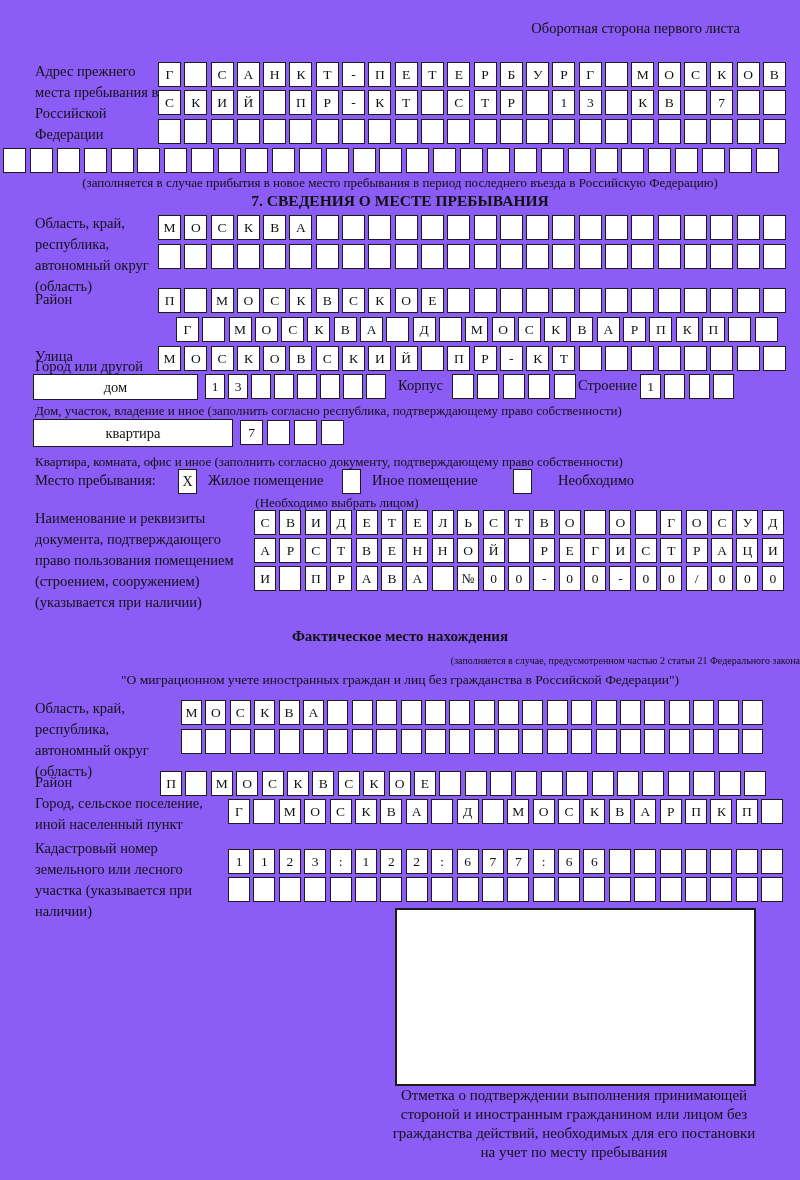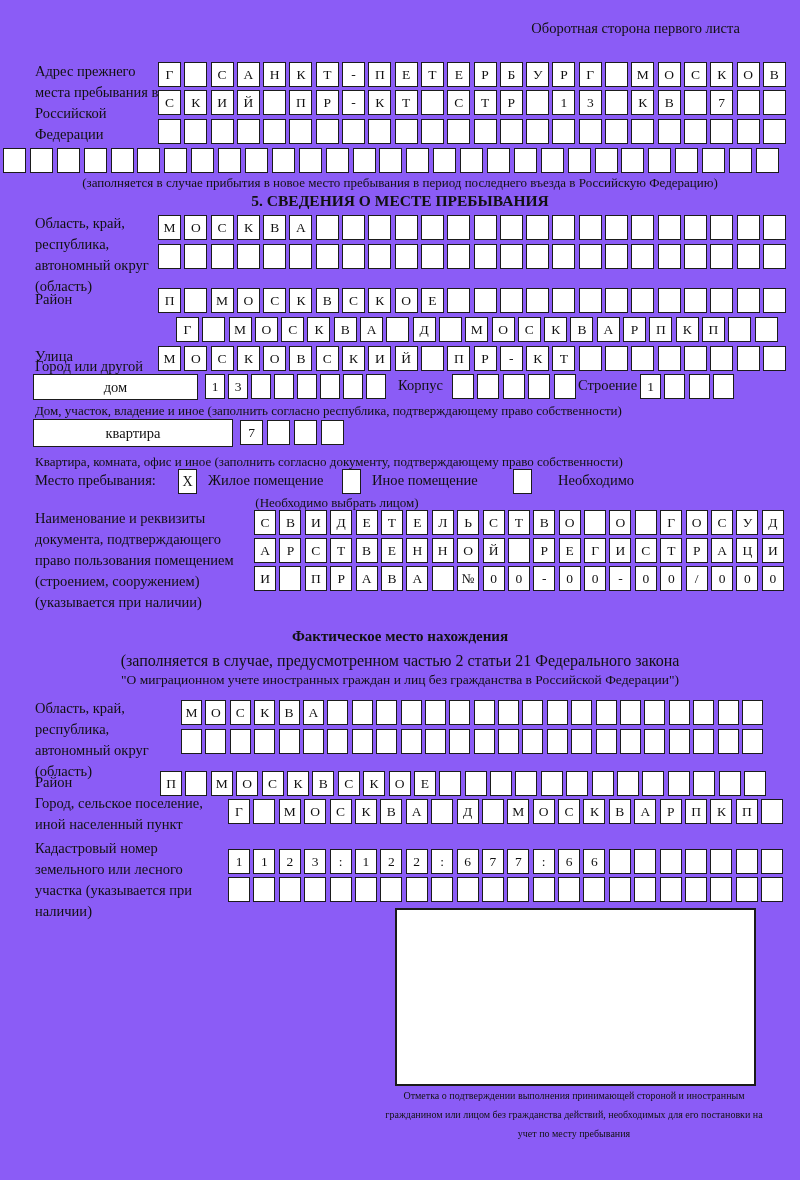"5. СВЕДЕНИЯ О МЕСТЕ ПРЕБЫВАНИЯ" div.title { text: 5 -> 7 }
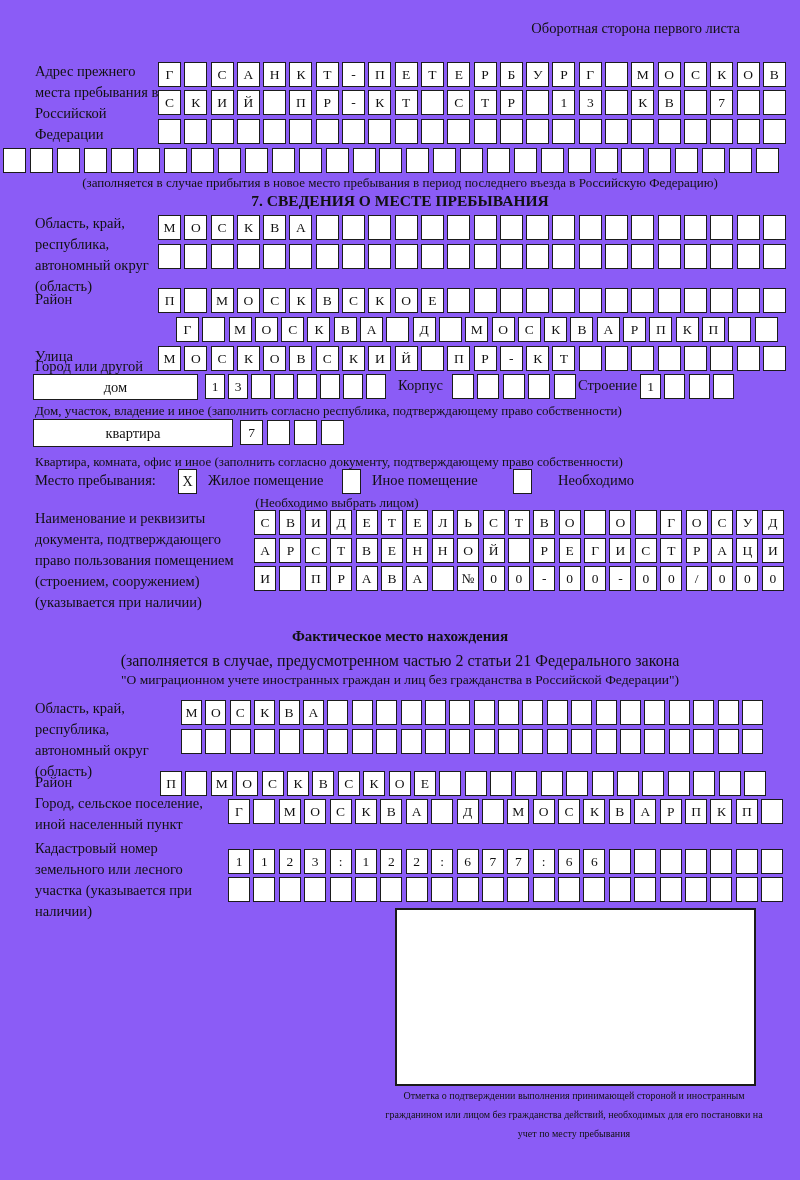"(заполняется в случае, предусмотренном" div.note { font-size: 16px -> 10px; text-align: none -> right }
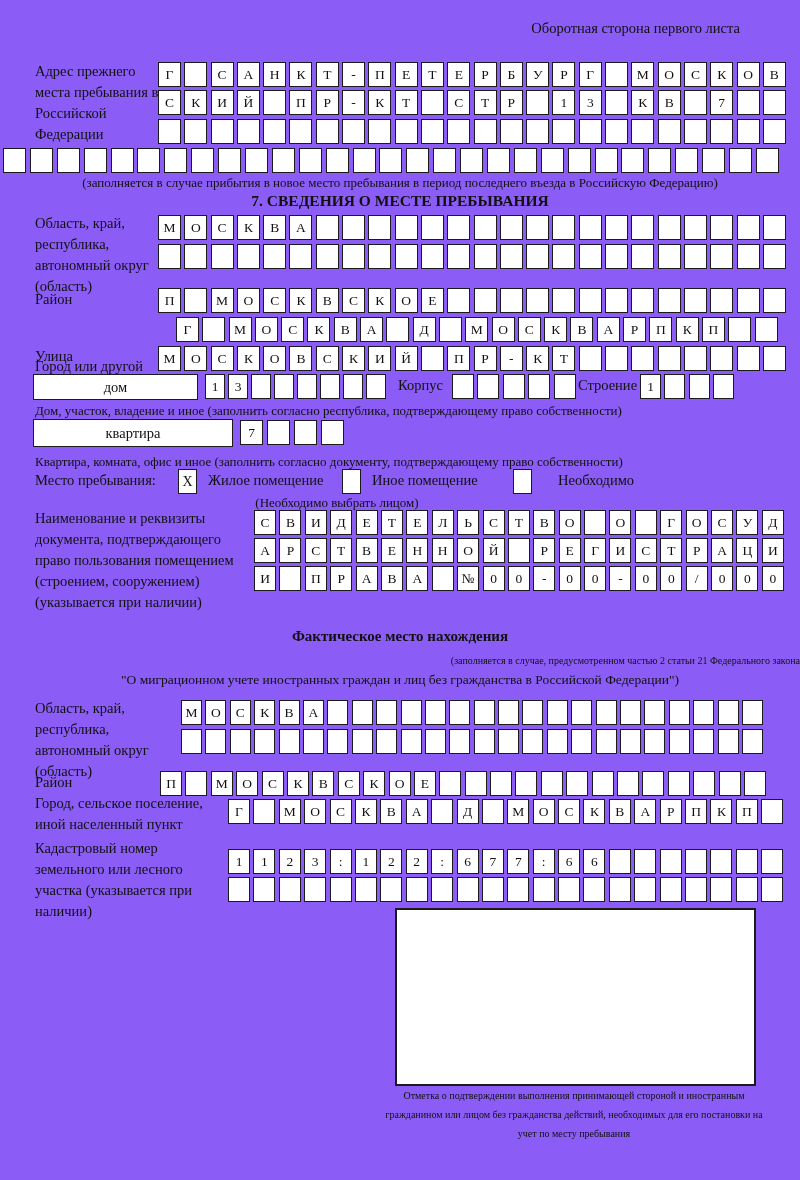"Отметка о подтверждении выполнения" div.note { font-size: 10px -> 15px }
